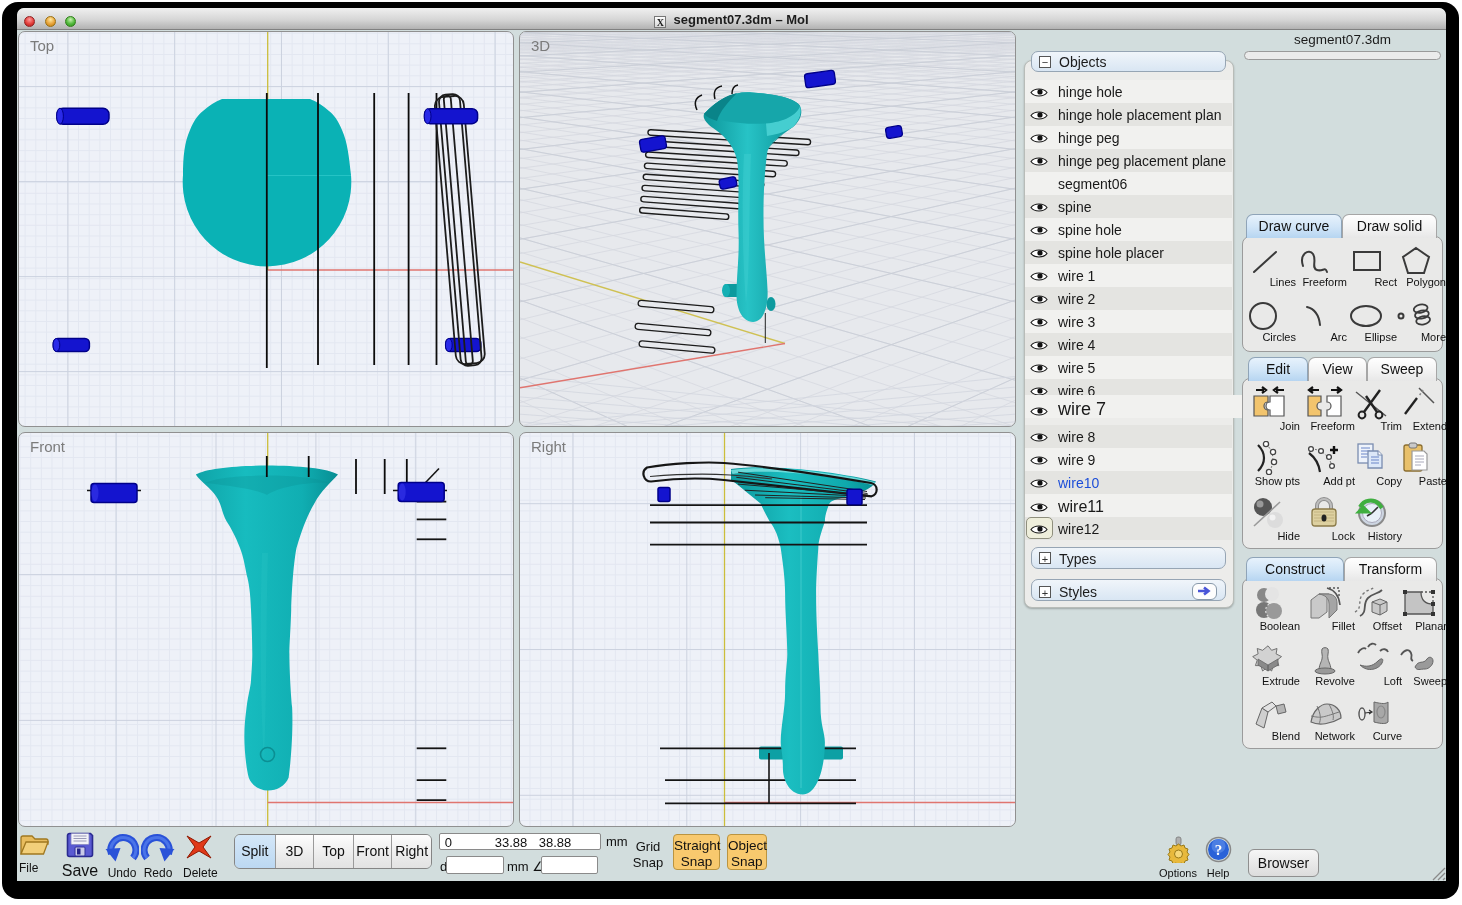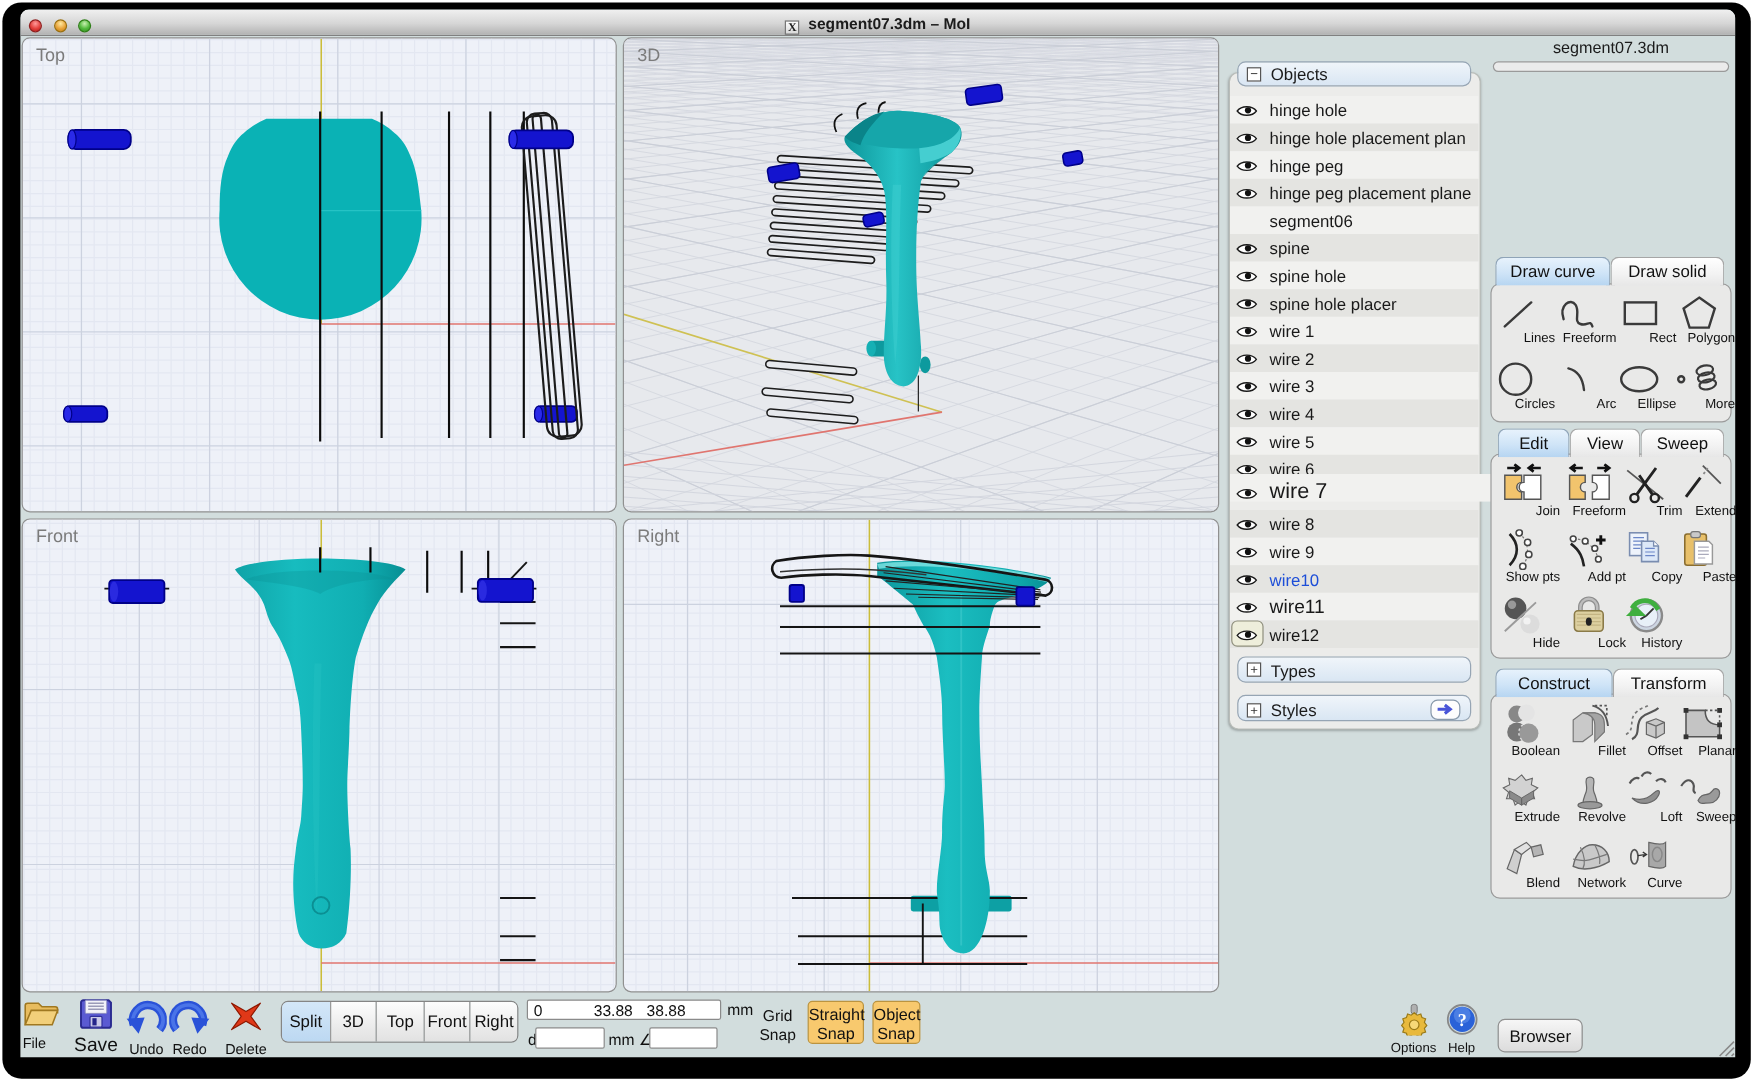"Delete" div.abs { text-align: center -> left }
